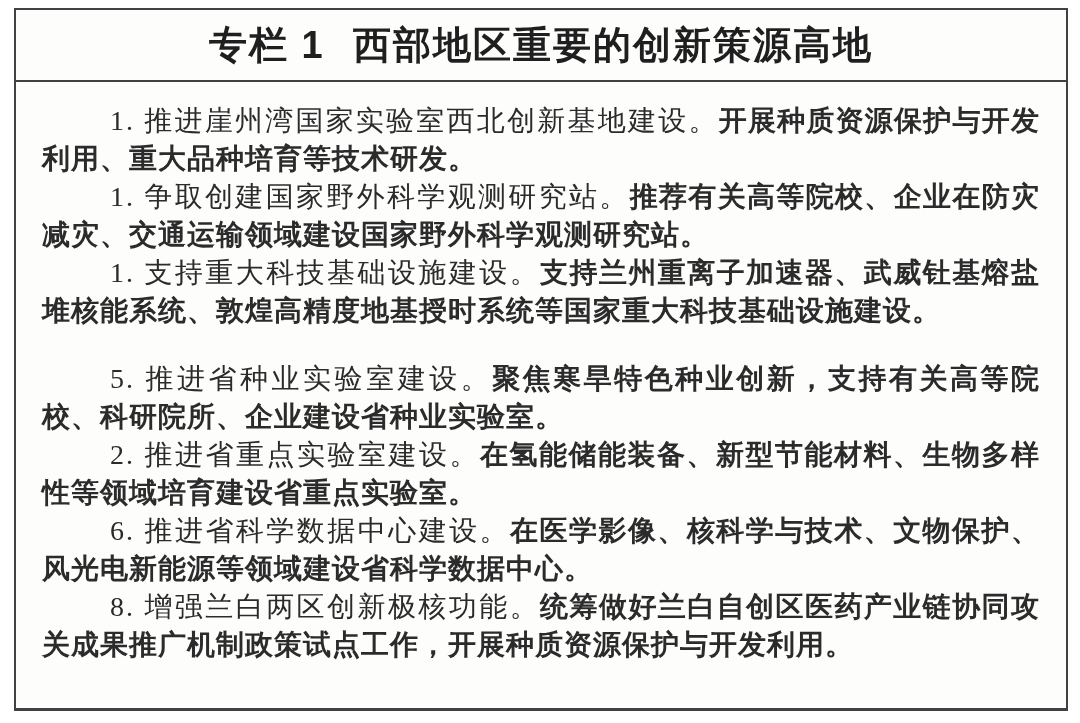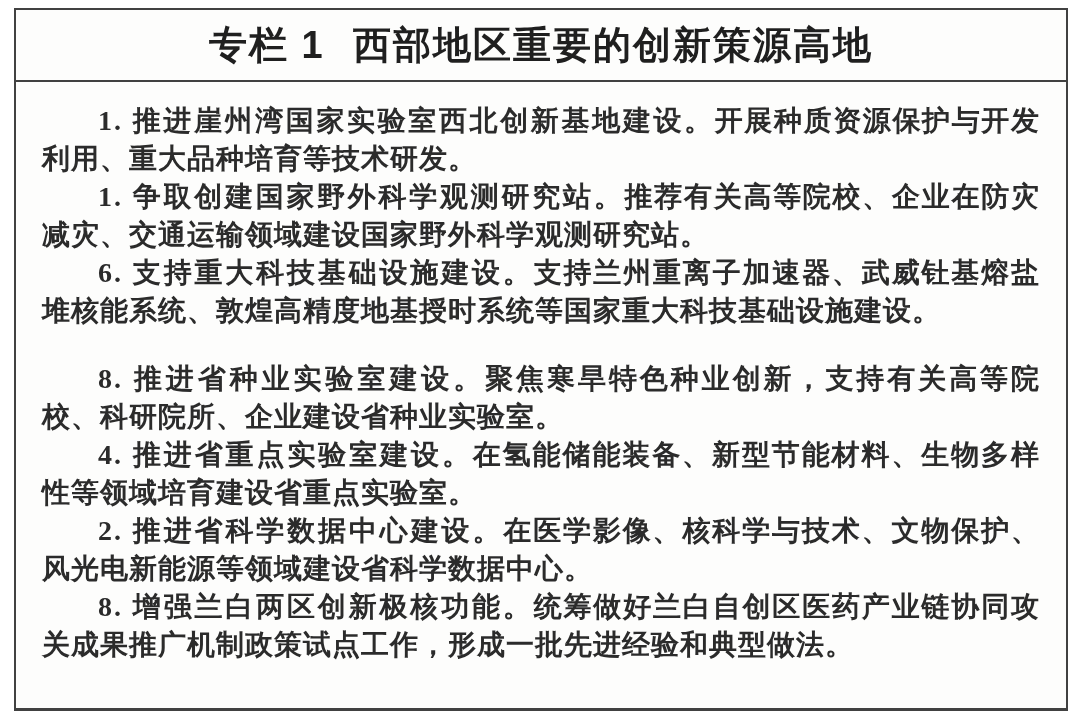"1. 推进崖州湾国家实验室西北创新基地建设。" .item .lead { font-weight: 700 -> 400; margin-left: none -> 12px }
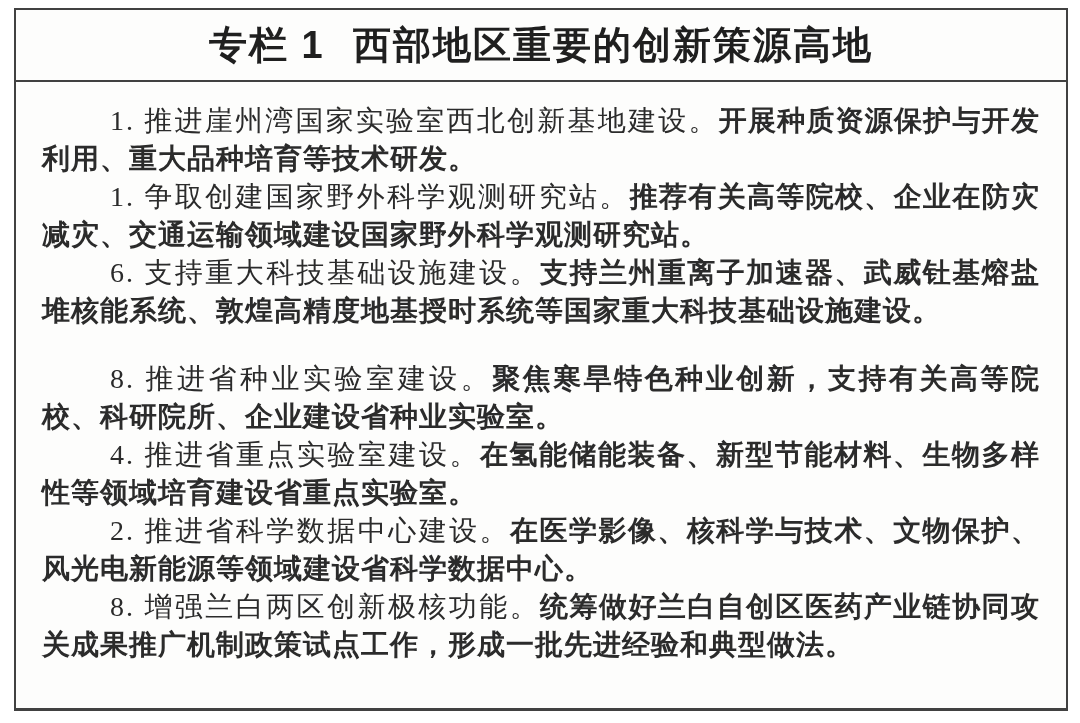"6. 支持重大科技基础设施建设。" span.lead { text: 6 -> 1 }
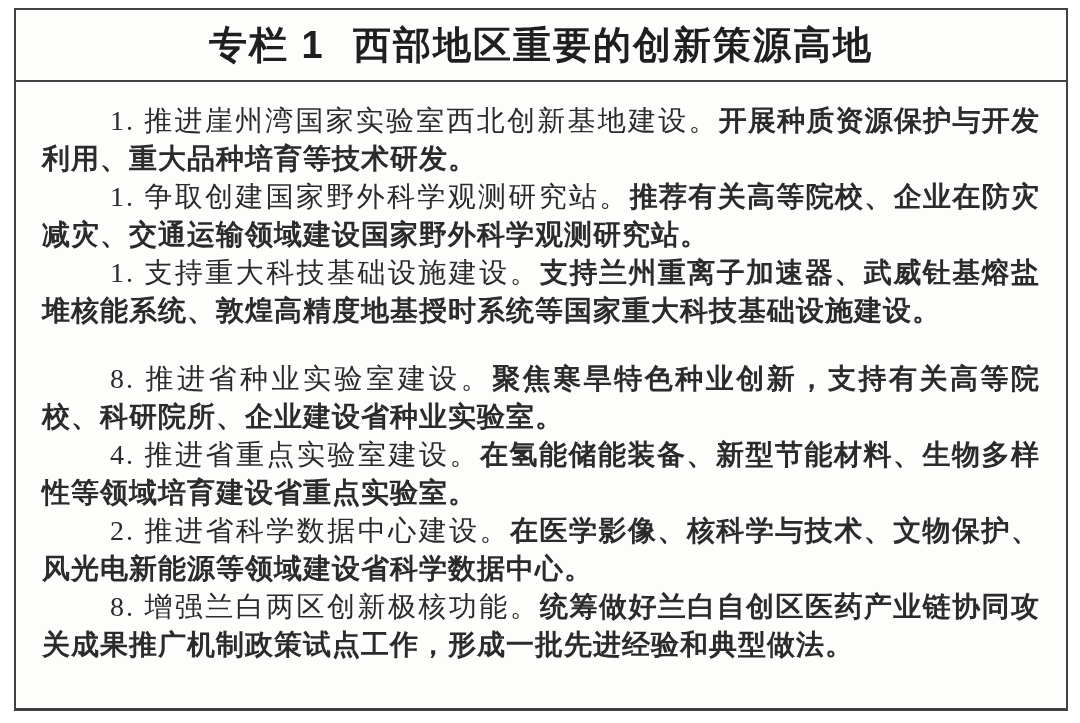"8. 推进省种业实验室建设。" span.lead { text: 8 -> 5 }
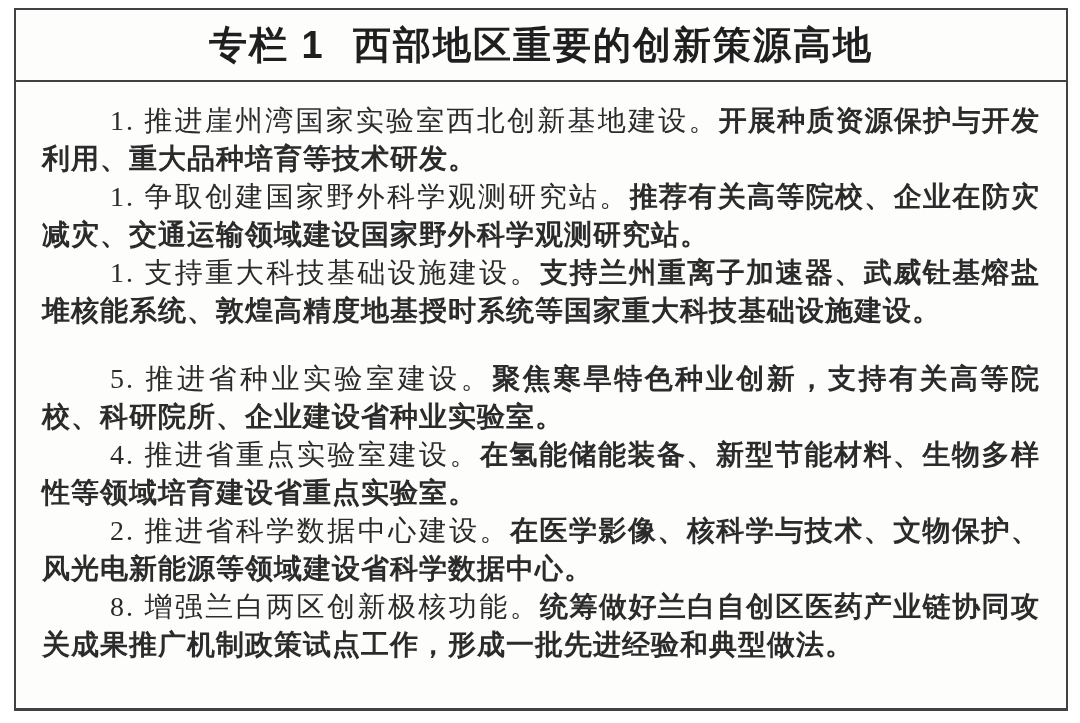"4. 推进省重点实验室建设。" span.lead { text: 4 -> 2 }
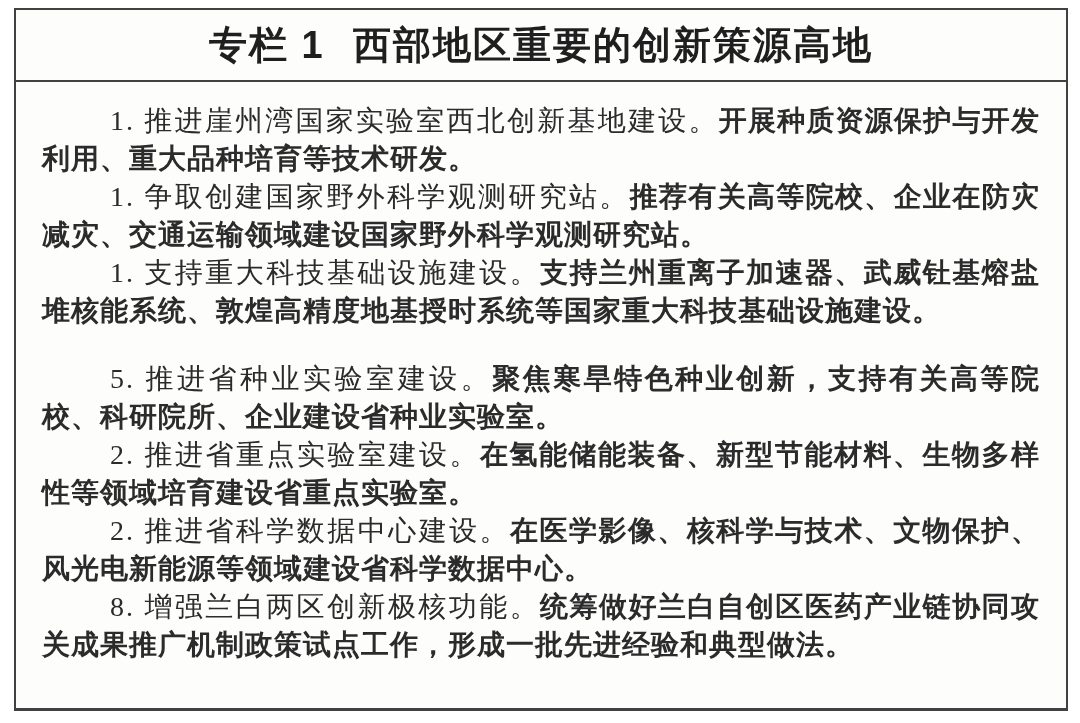"2. 推进省科学数据中心建设。" span.lead { text: 2 -> 6 }
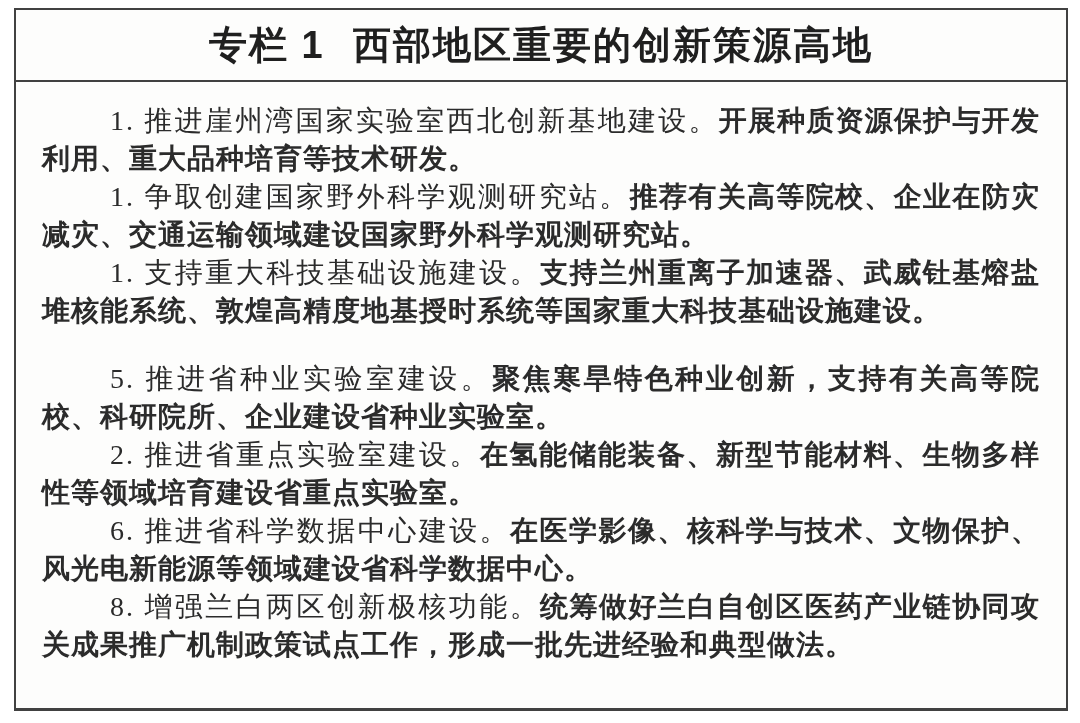"统筹做好兰白自创区医药产业链协同攻关成果推广机制政策试点工作，形成一批先进经验和" span.rest { text: 形成一批先进经验和典型做法 -> 开展种质资源保护与开发利用 }
